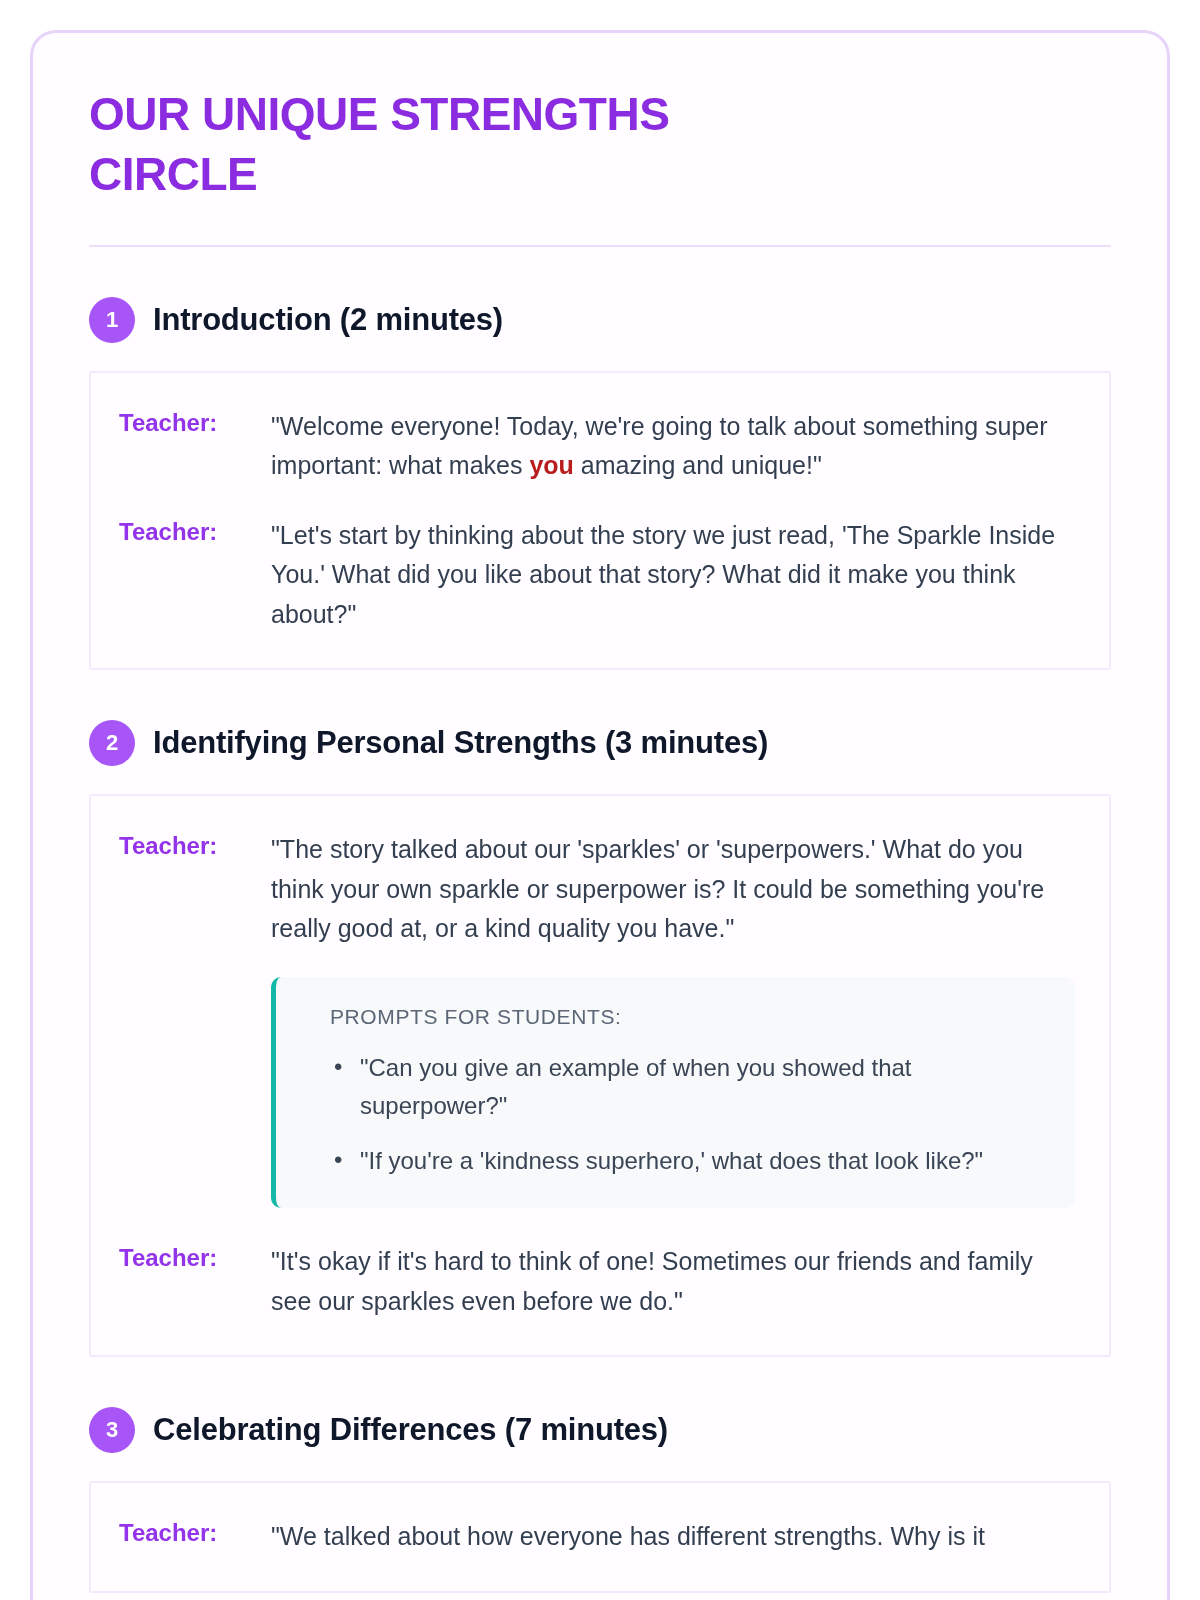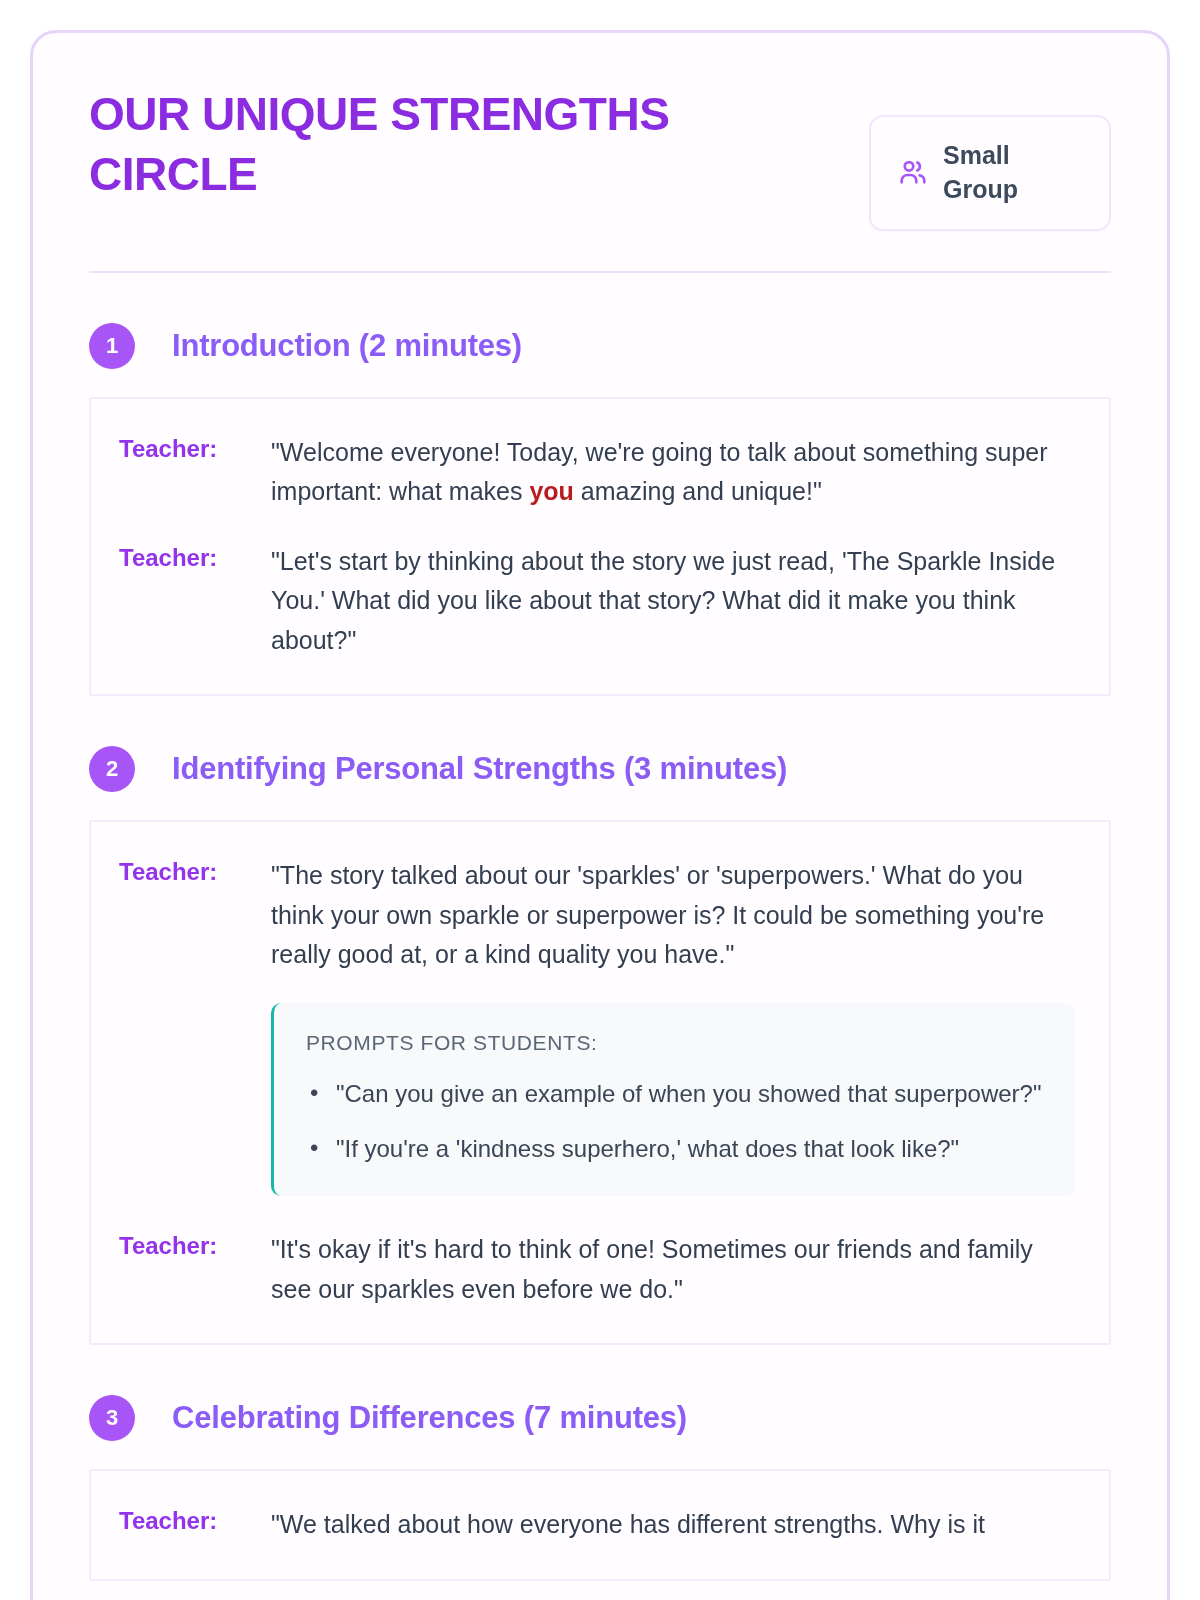"Small Group" div.badge { html: <div> <span> <svg> <circle></circle> <path></path> <path></path> <path></path> </svg> </span> <span>Small Group</span> </div> -> none }
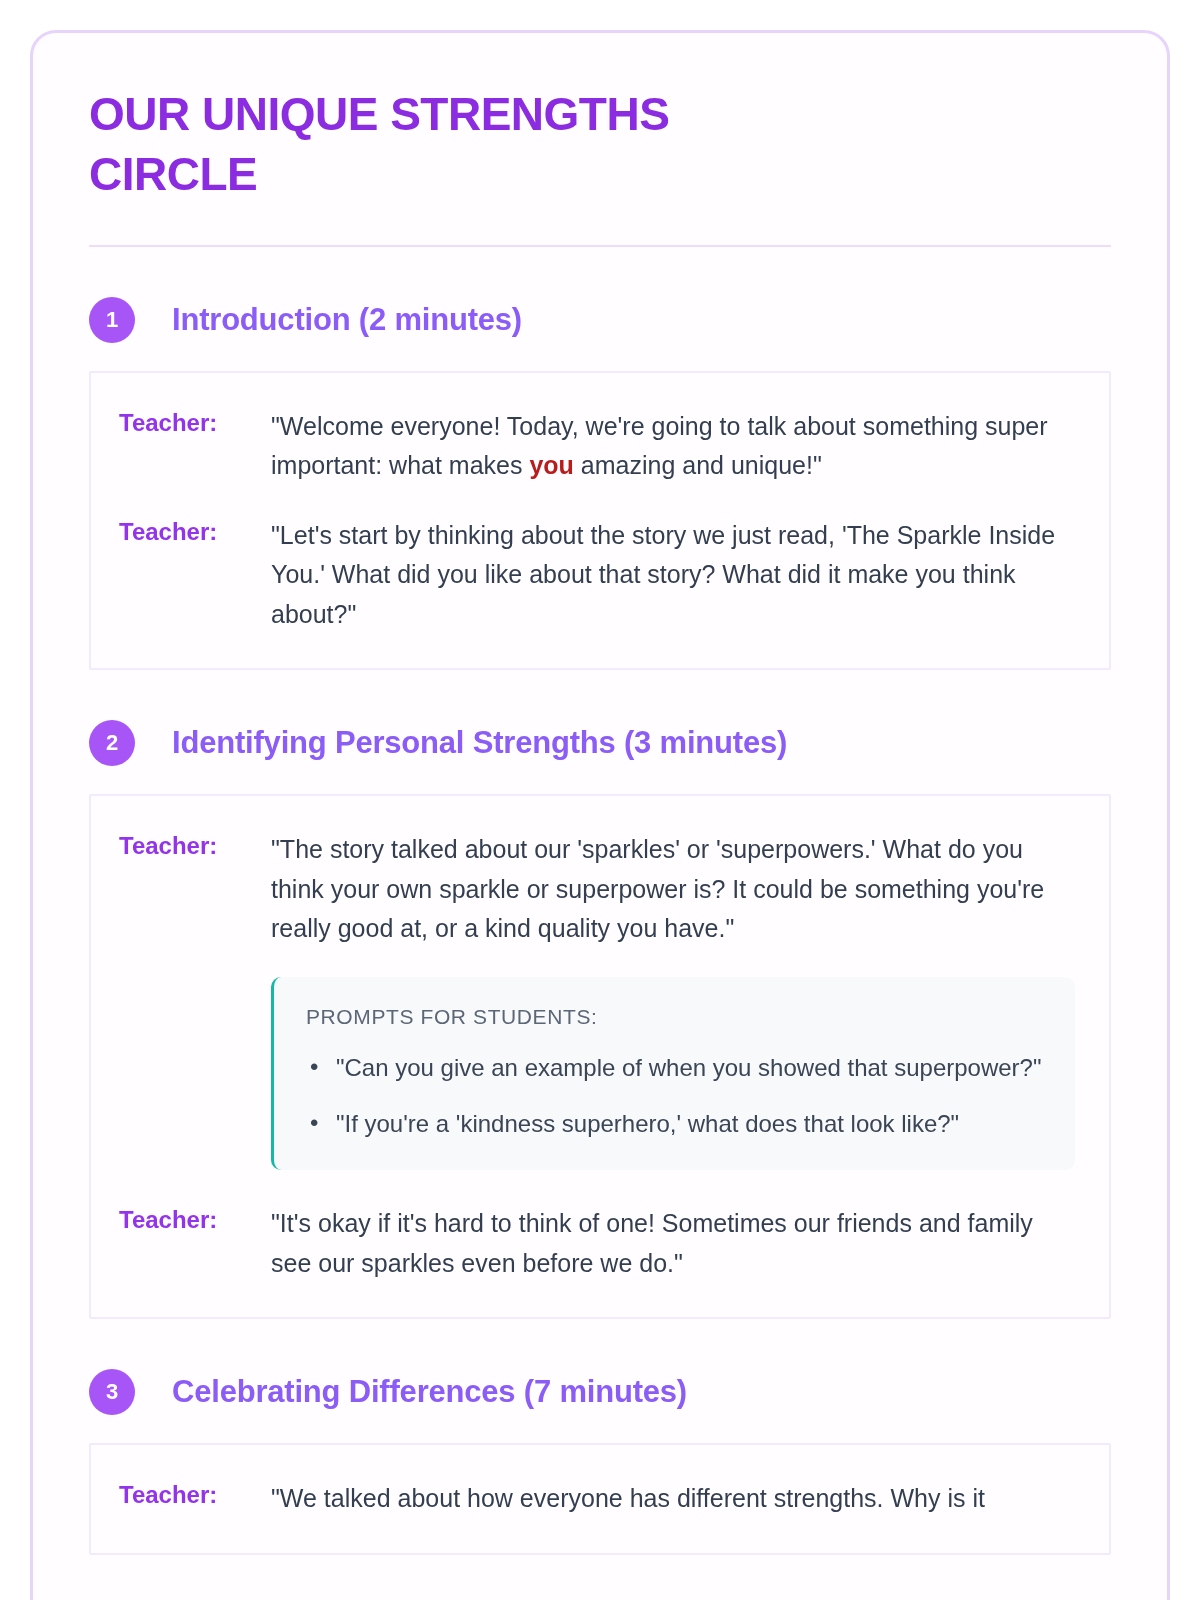"Introduction (2 minutes)" .section-title { color: #8b5cf6 -> #0f172a; margin-left: 19px -> none }
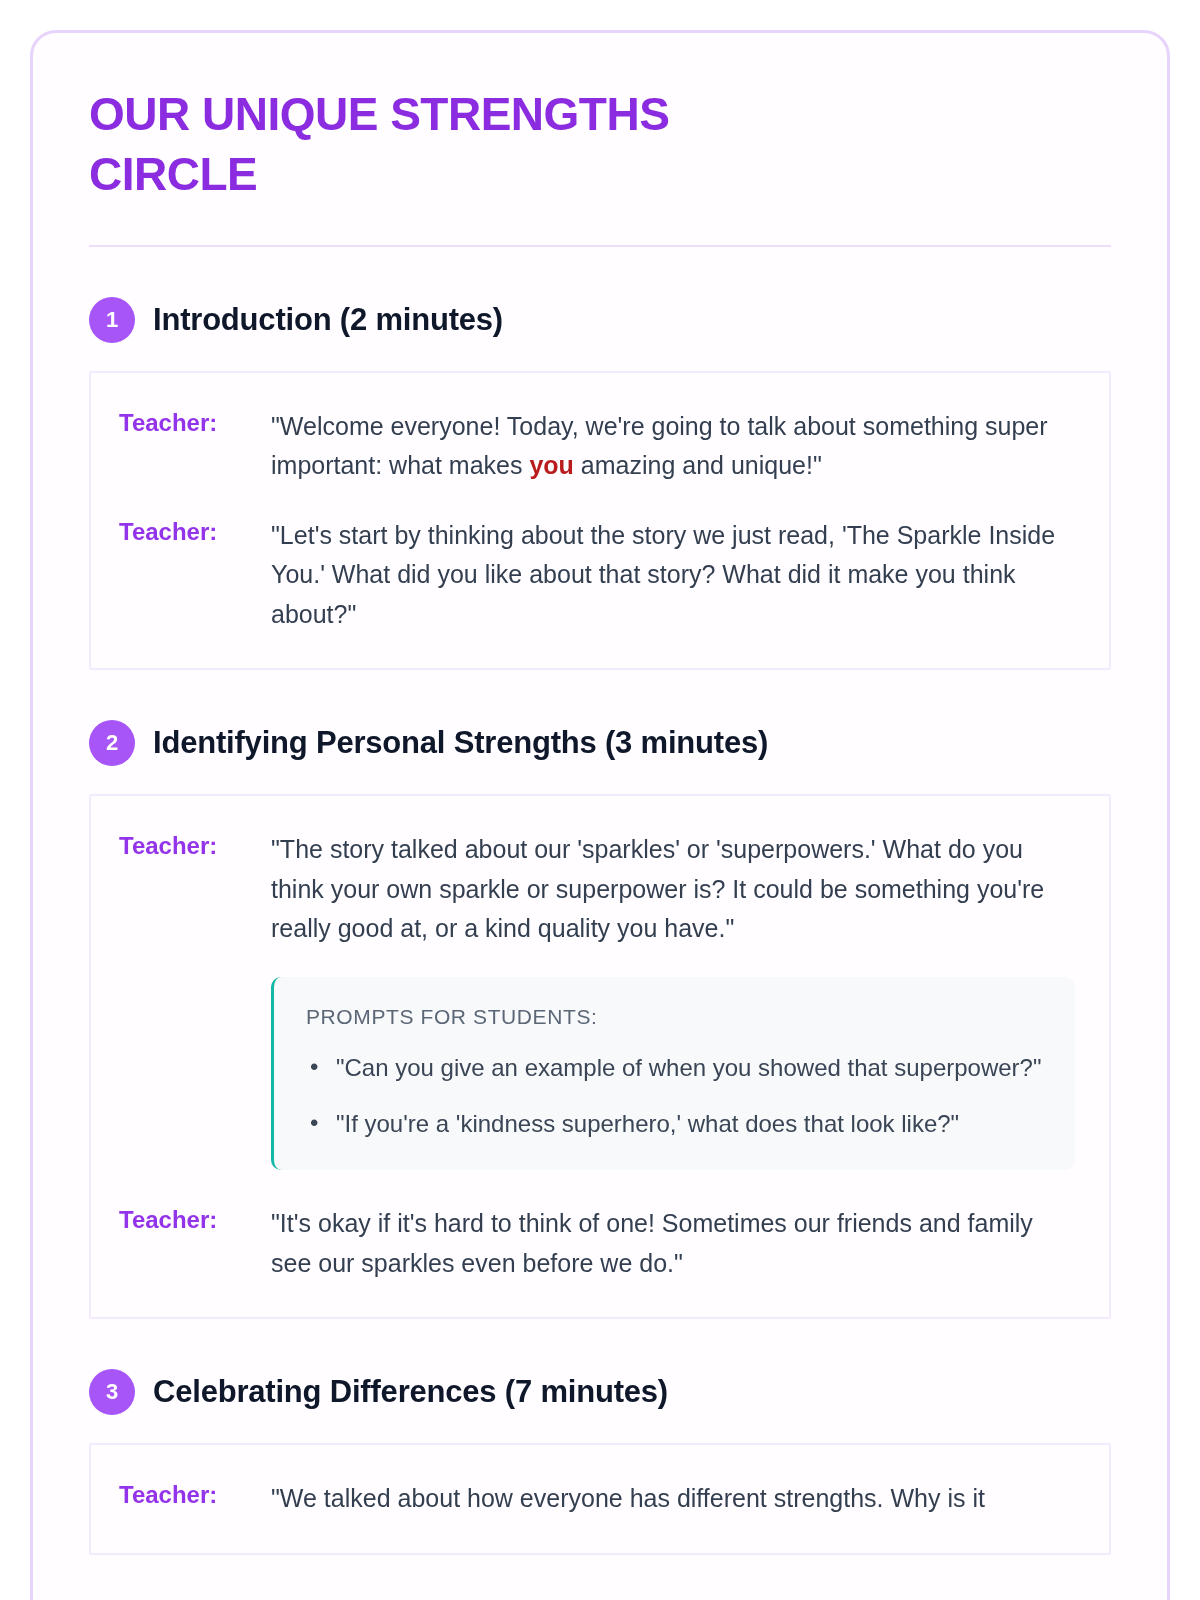"PROMPTS FOR STUDENTS:" .prompts-box { border-left: 3px solid #14b8a6 -> 5px solid #14b8a6; padding: 28px 30px 28px 32px -> 28px 30px 28px 54px }
